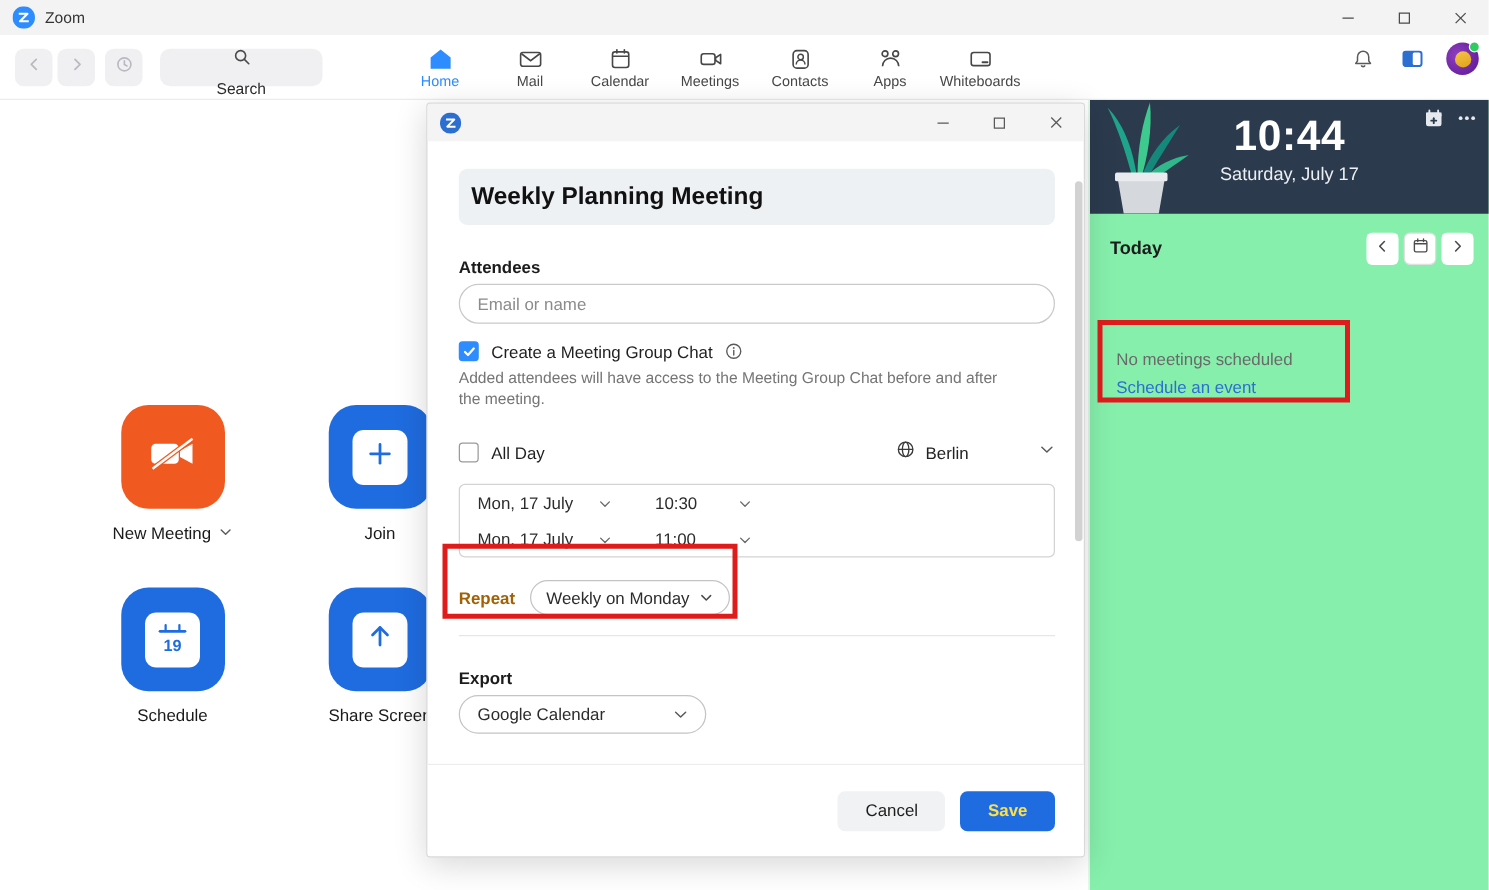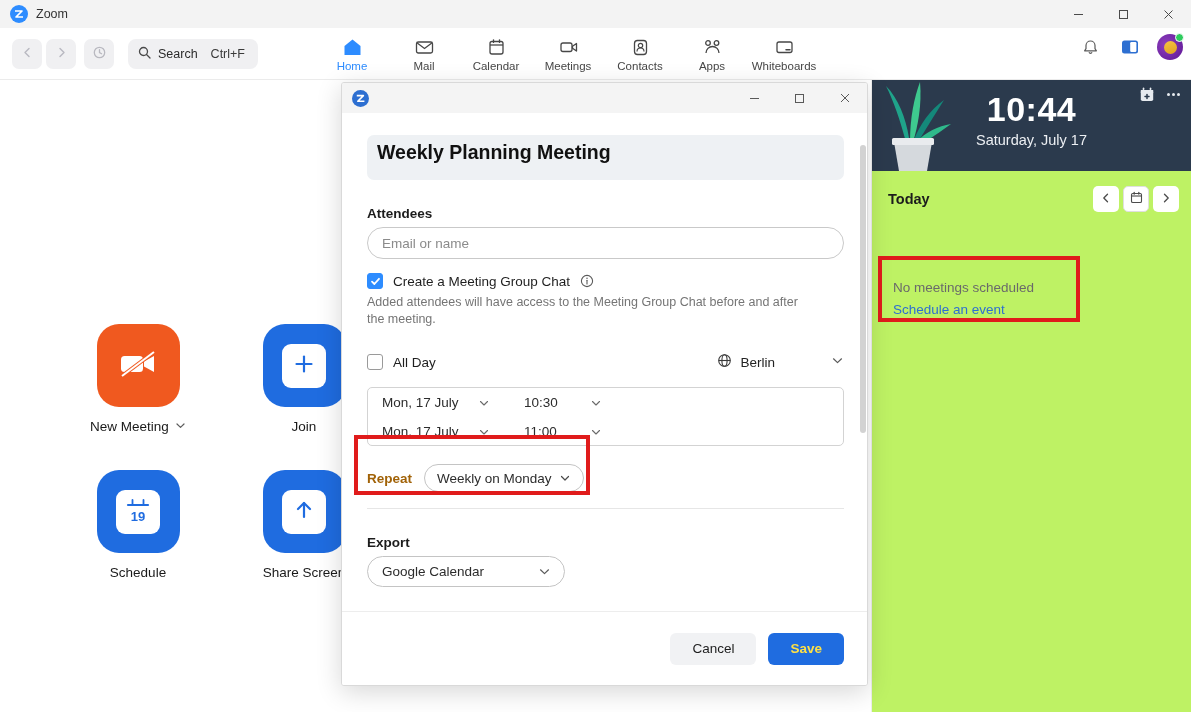"Search" .search-pill { flex-direction: none -> column }
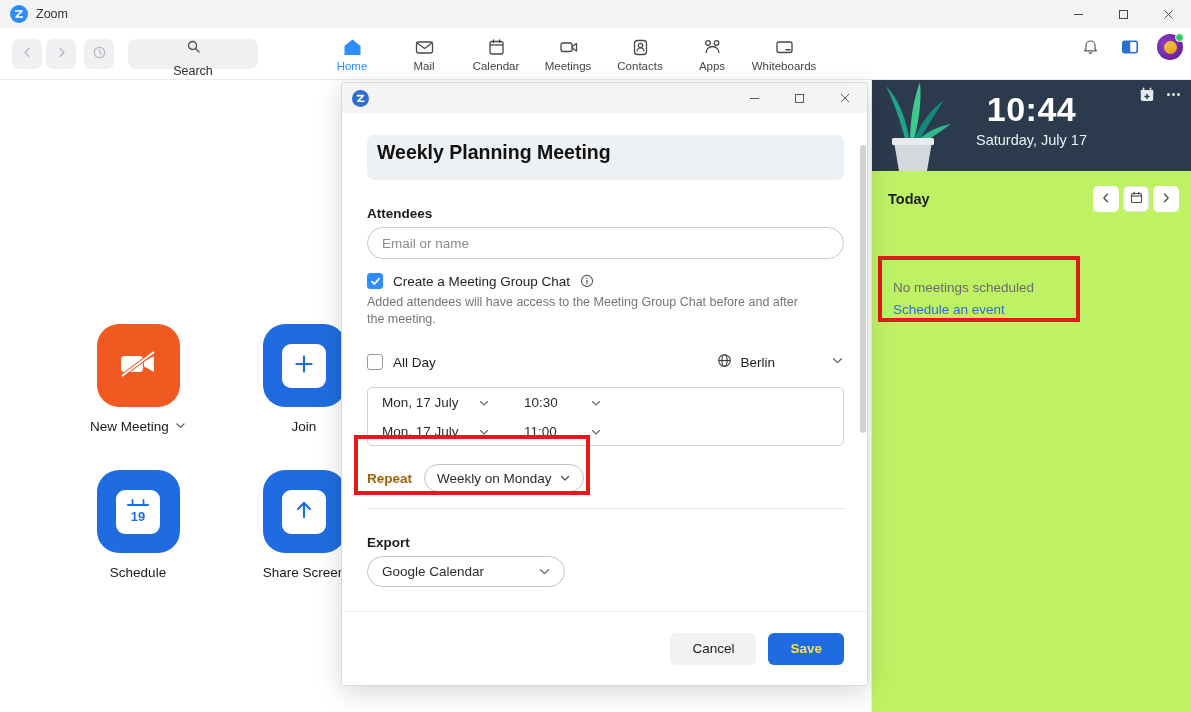"10:44" .right-panel { background: #bef264 -> #86efac }
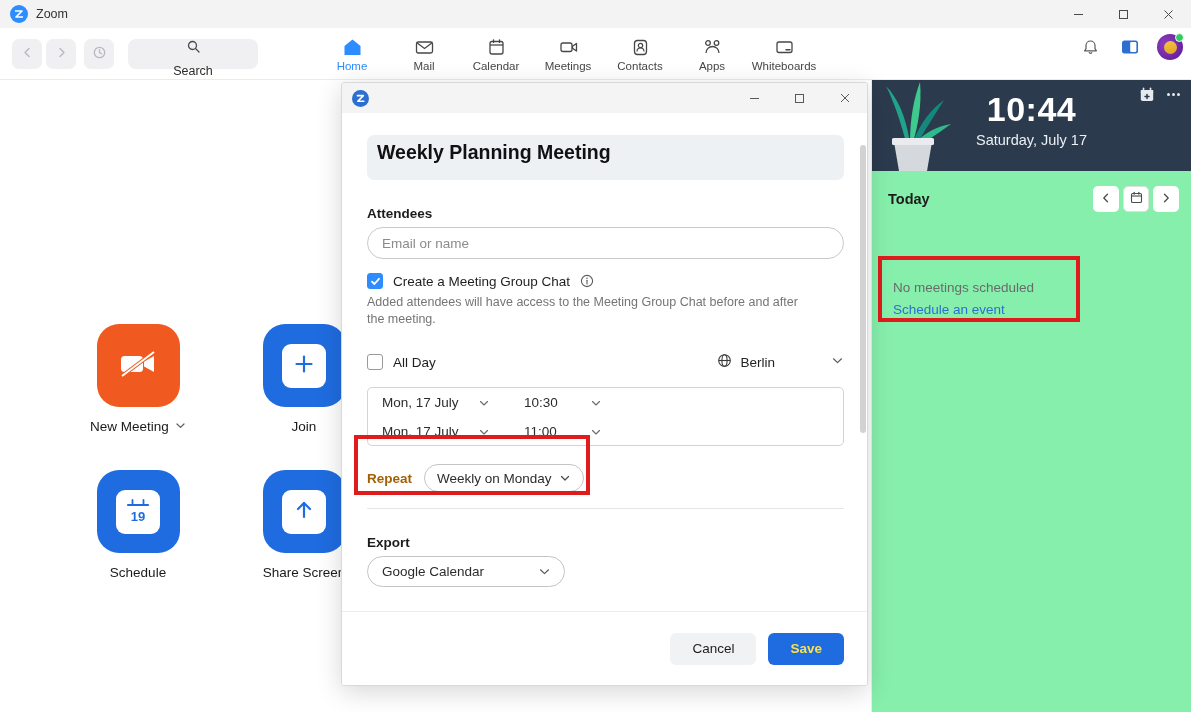"Weekly Planning Meeting" .meeting-title-field { align-items: flex-start -> center; padding: 6px 10px -> 16px 10px }
